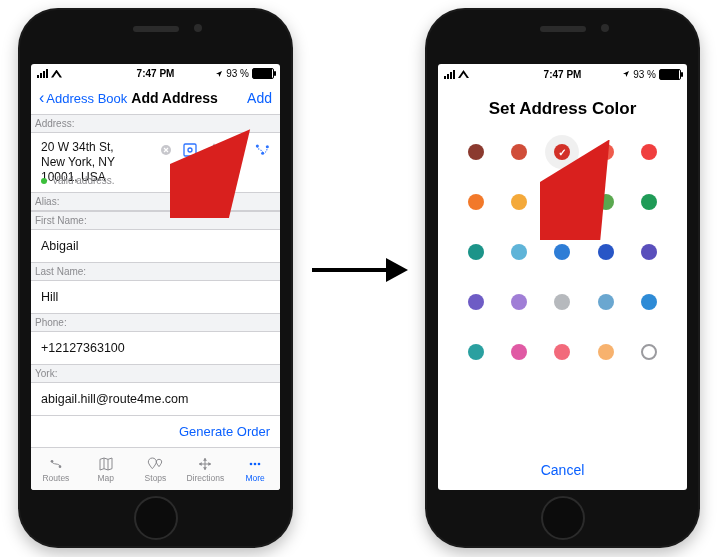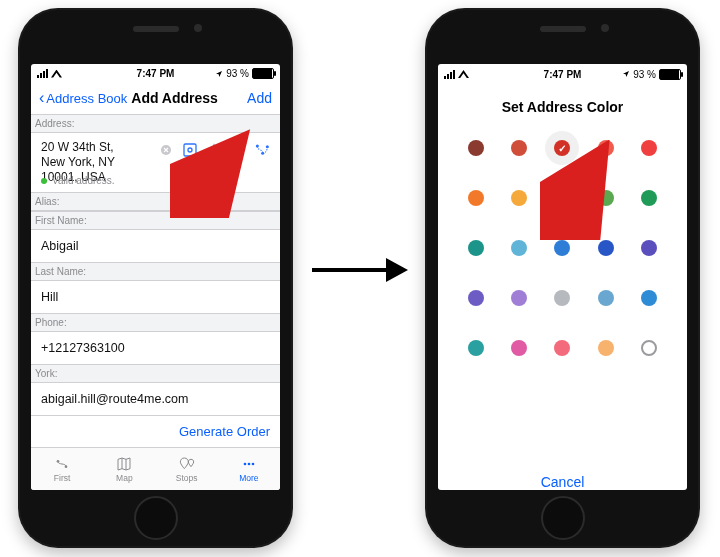"Set Address Color" .sheet-title { font-size: 14px -> 17px }
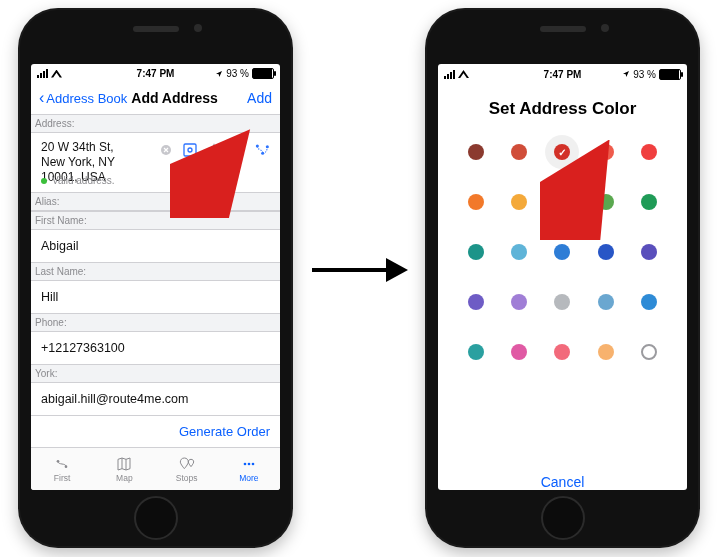"First" span { text: First -> Routes }
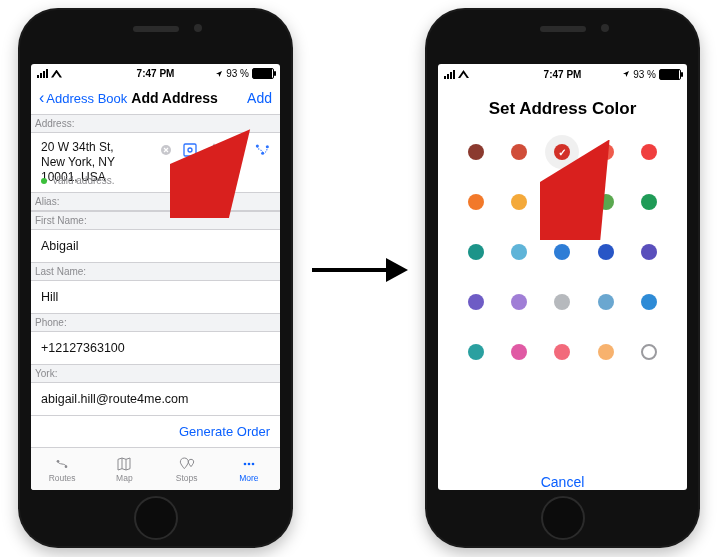"Directions" div.tab { html: none -> <div> <svg> <path></path> <path></path> </svg> <span>Directions</span> </div> }
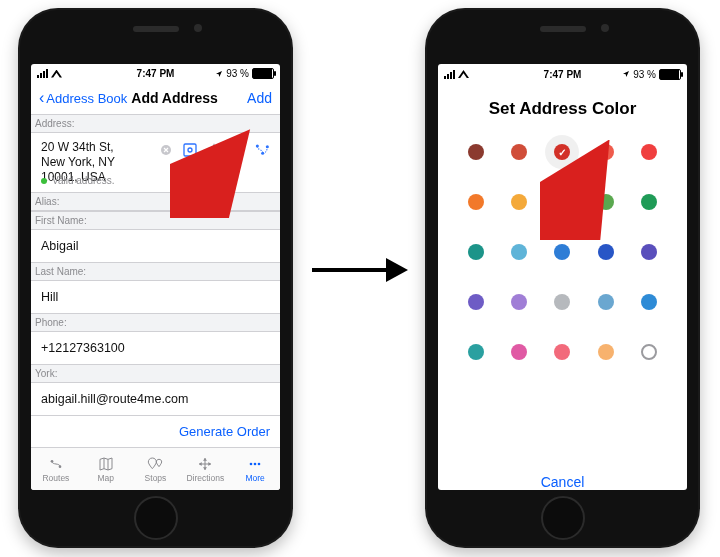"Cancel" .sheet-cancel { padding: 12px 0 0 -> 12px 0 12px }
